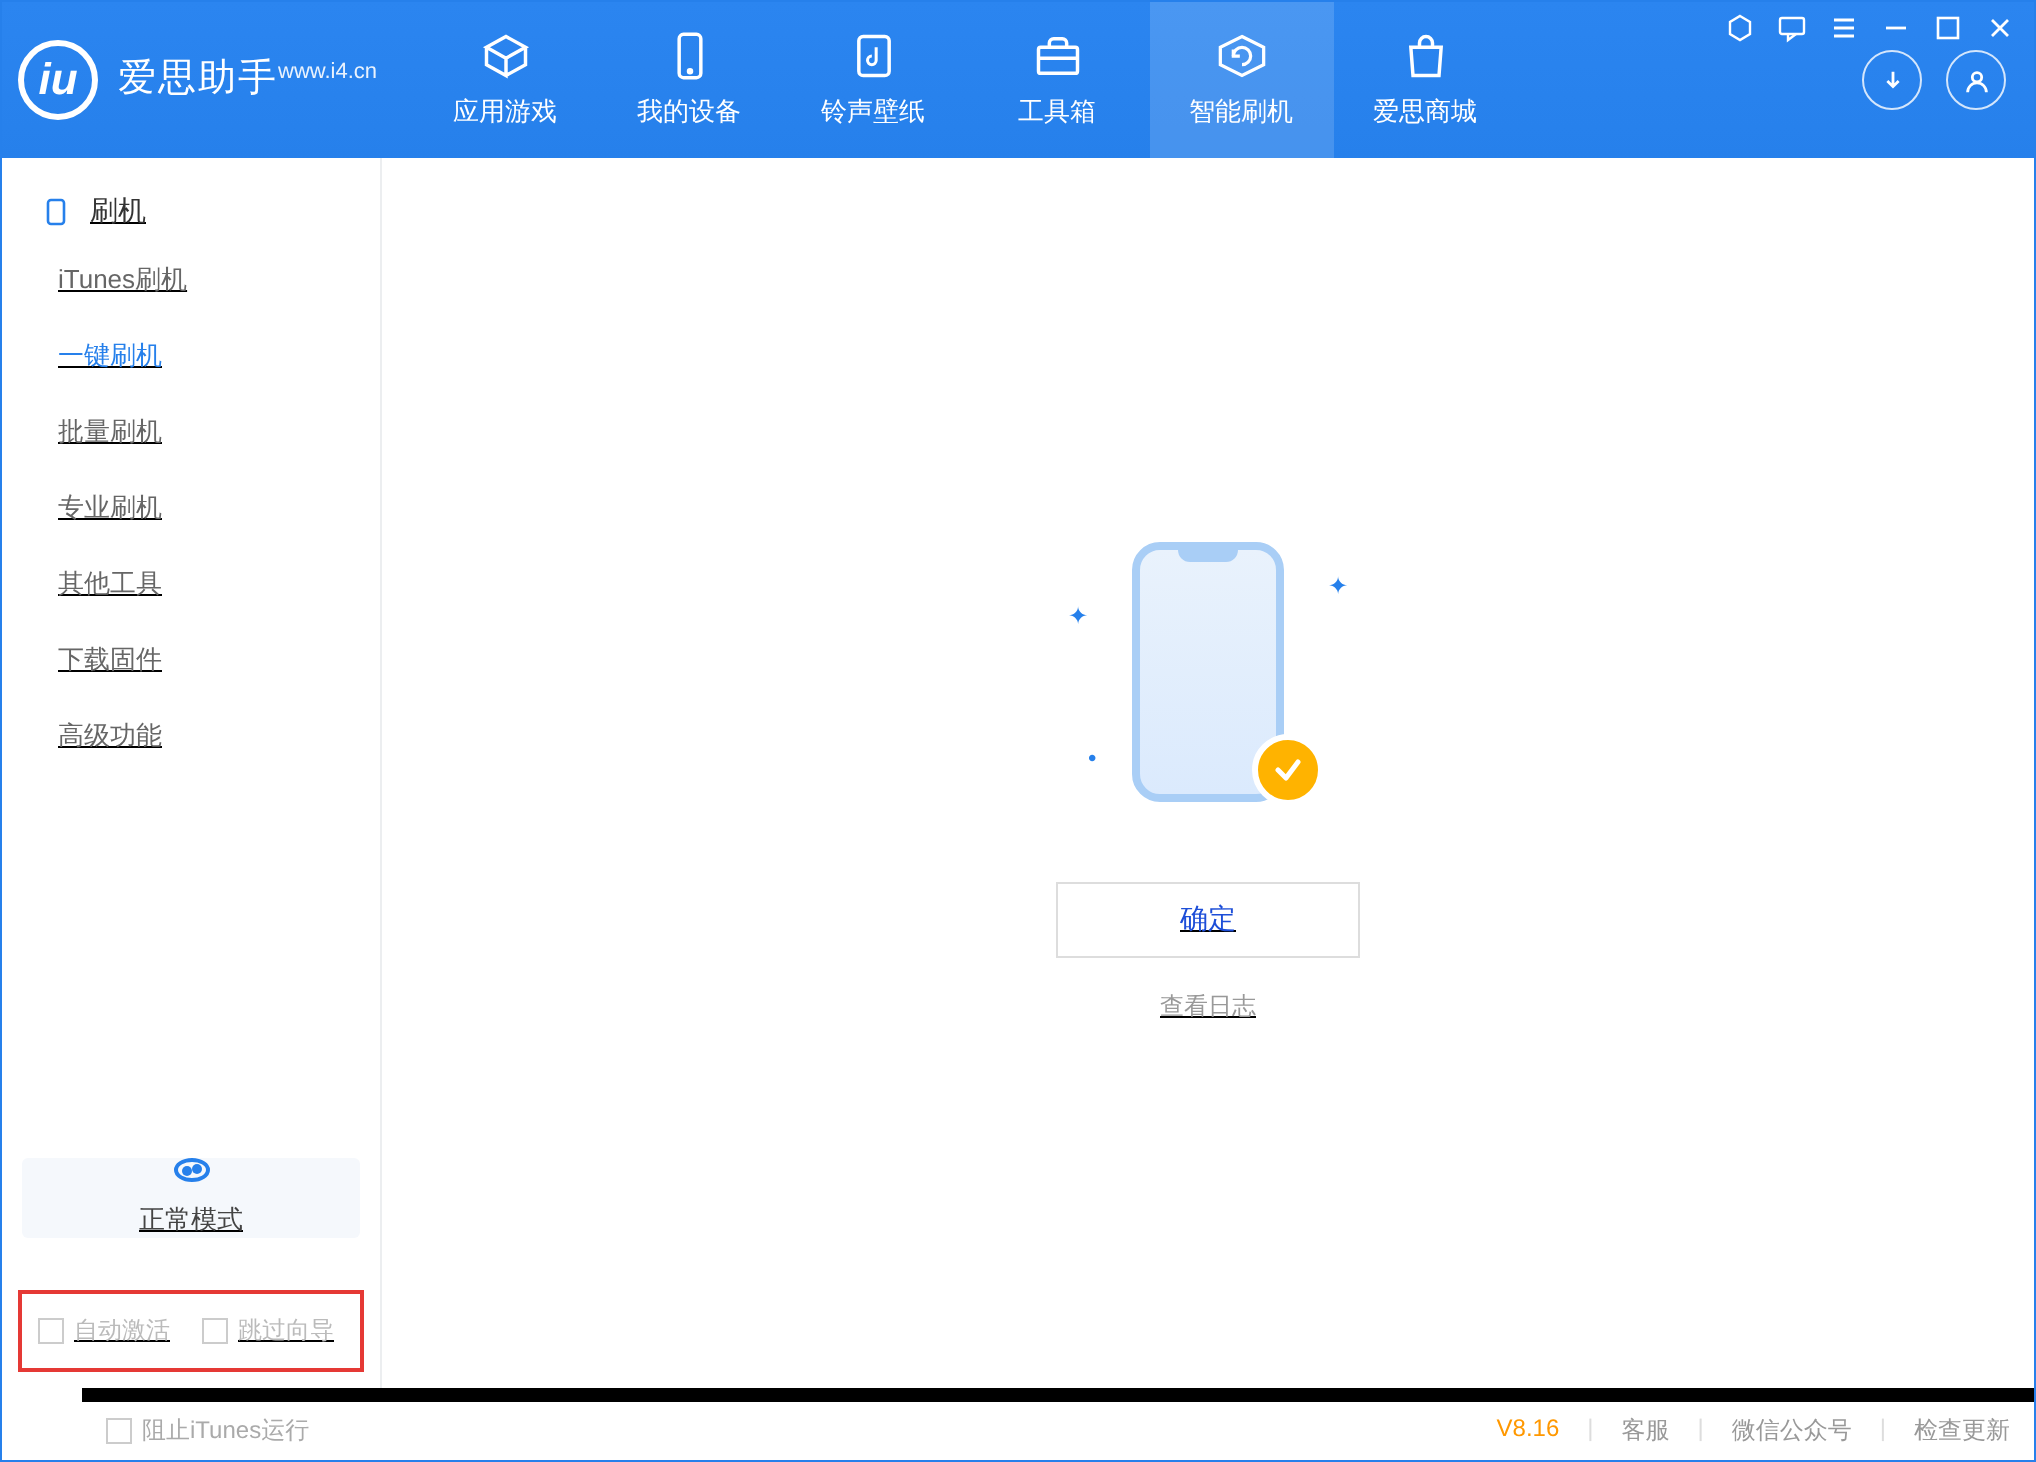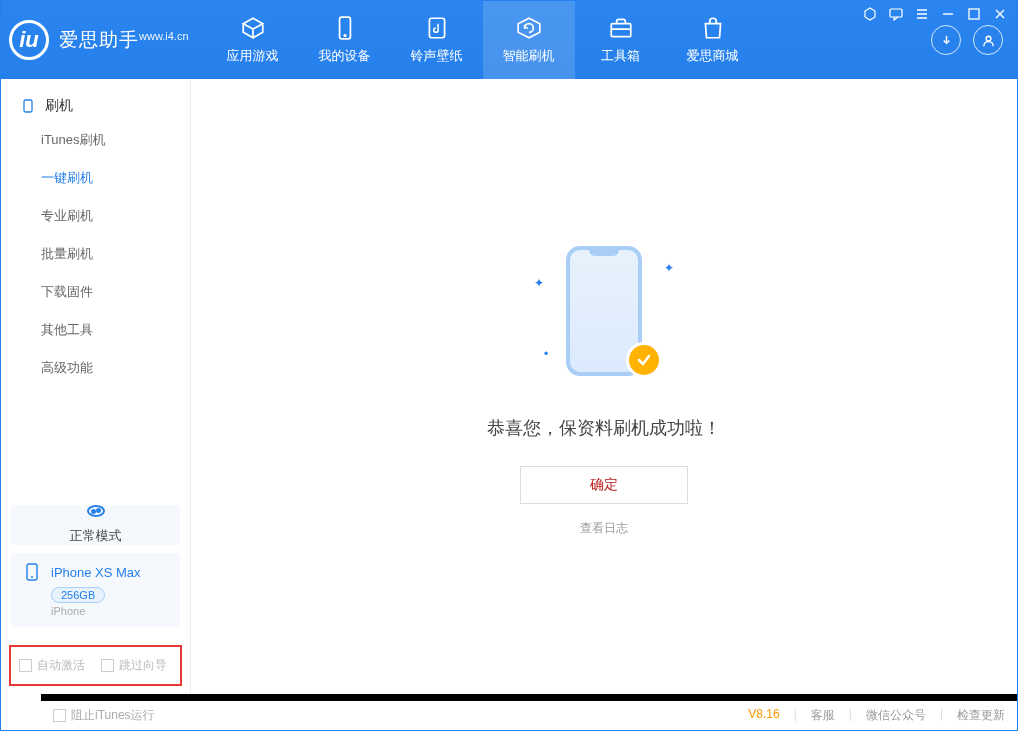"智能刷机" div.nav-tab { order: before "工具箱" -> after "工具箱" }
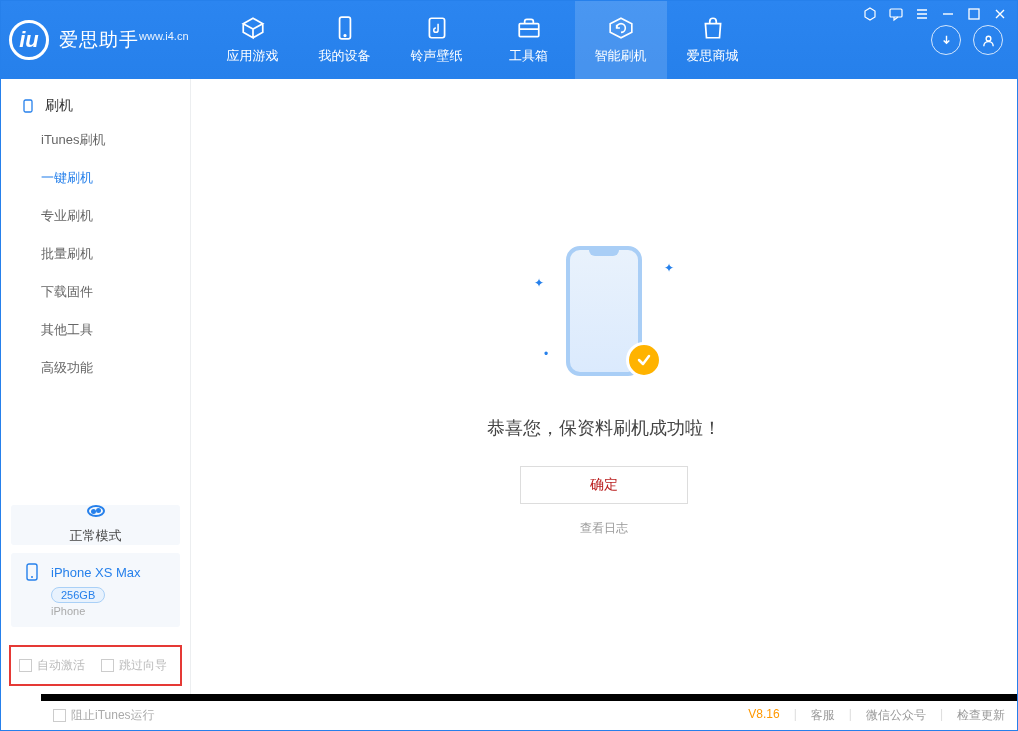"刷机" .body-area { text-decoration: none -> underline }
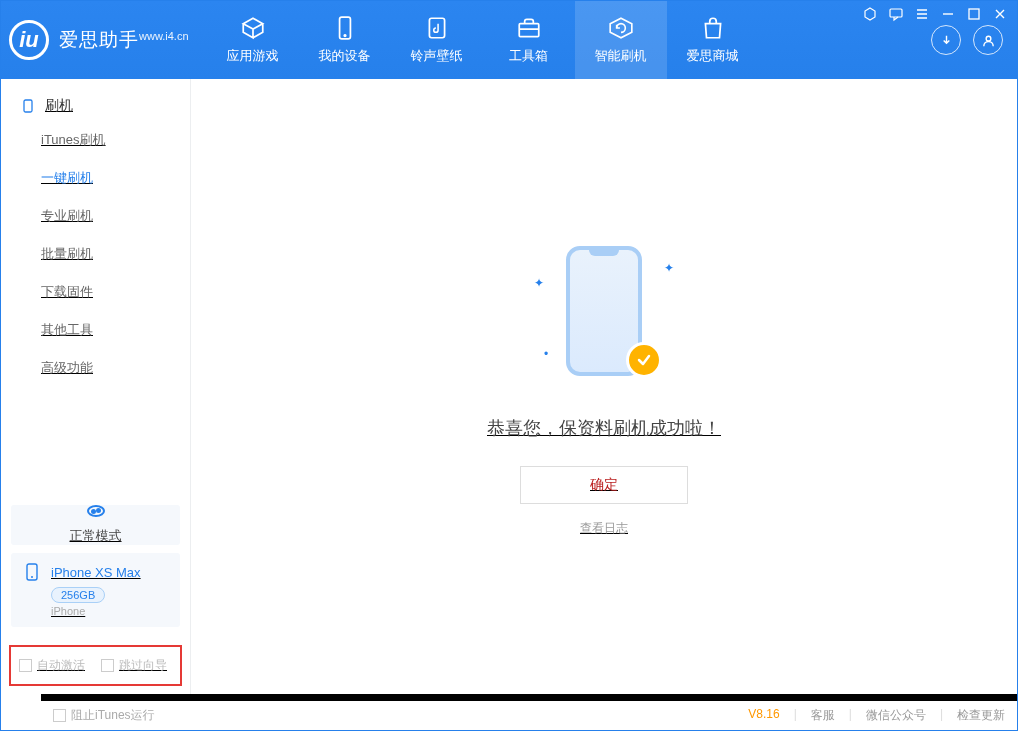"iTunes刷机" .side-items { padding-left: 40px -> 28px }
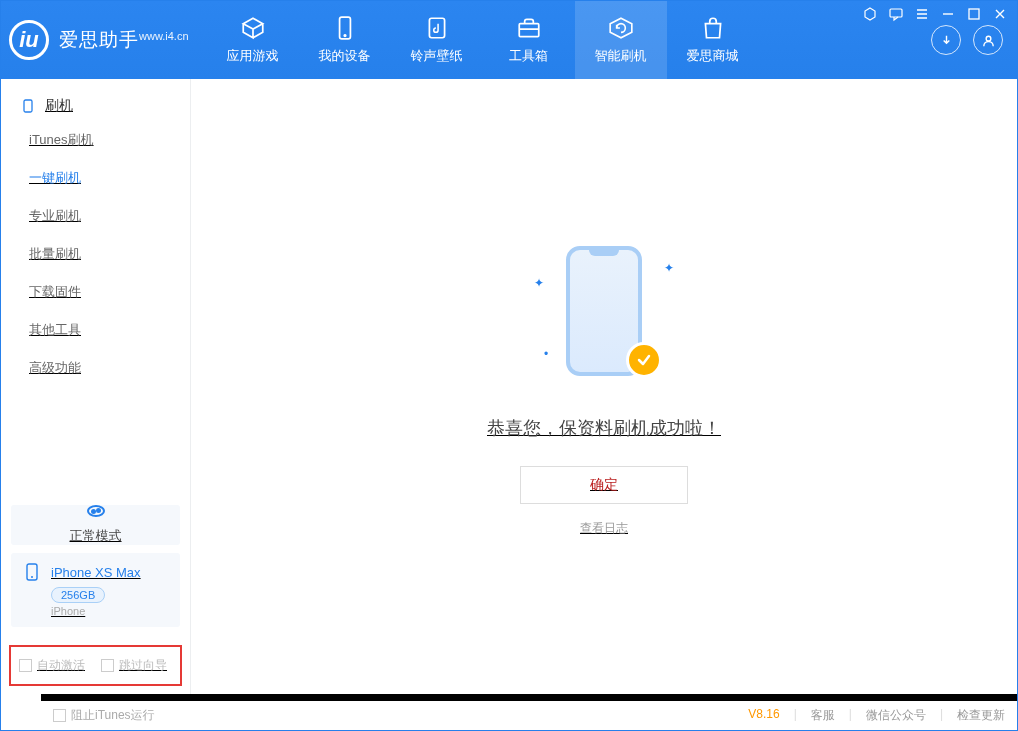"专业刷机" div.side-item { order: before "批量刷机" -> after "批量刷机" }
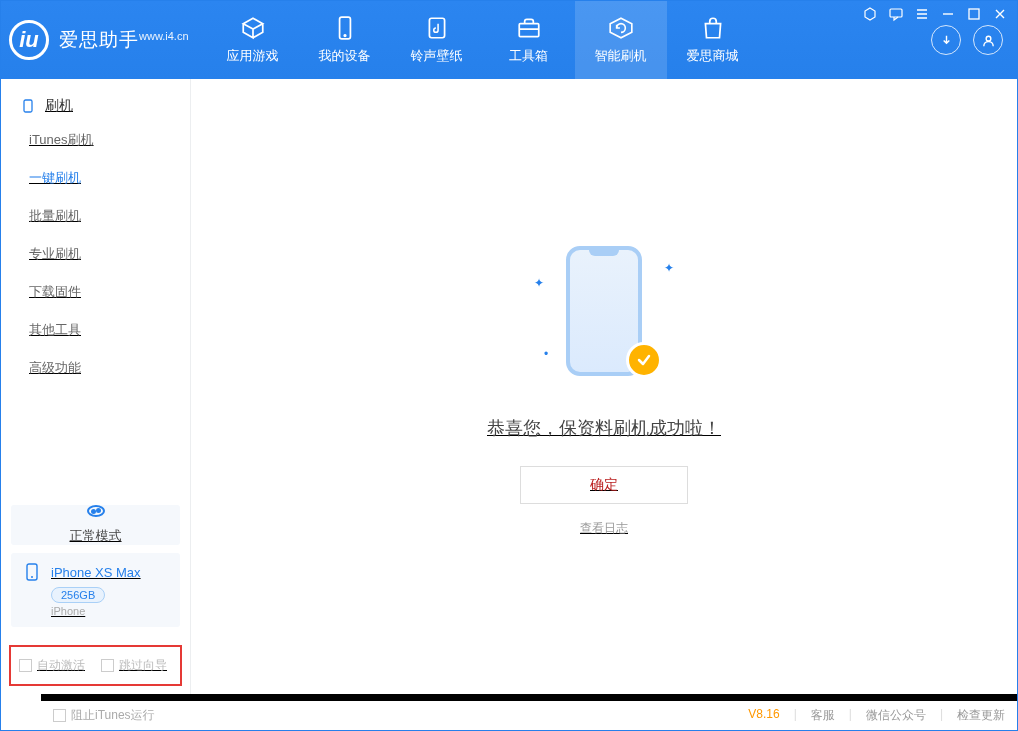"下载固件" div.side-item { order: before "其他工具" -> after "其他工具" }
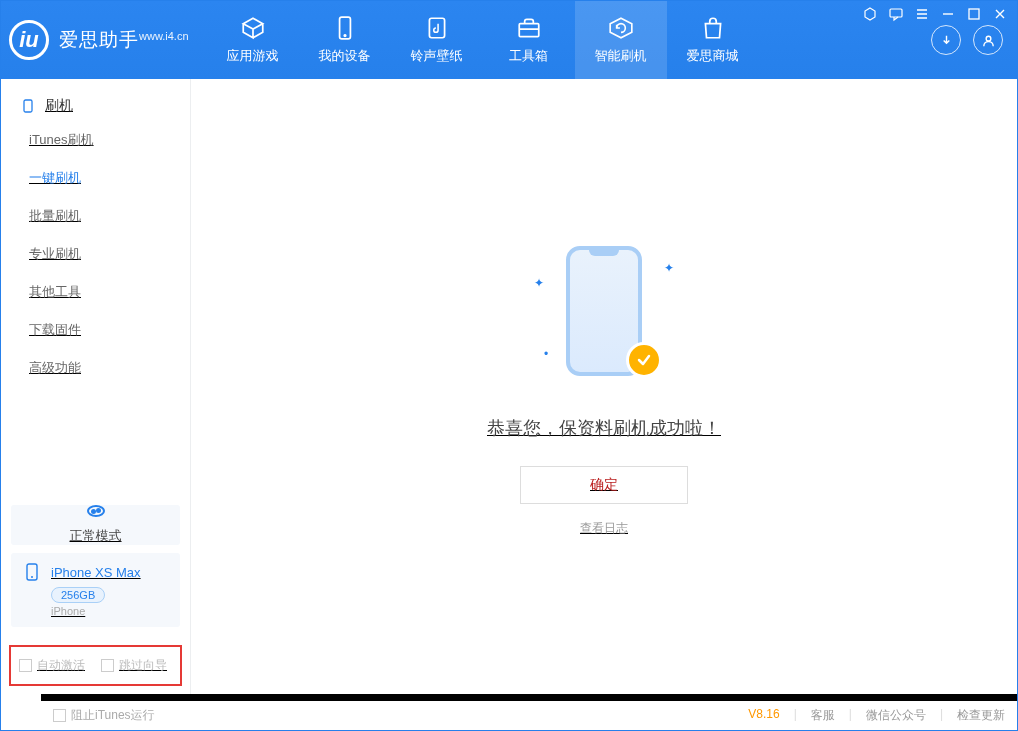"恭喜您，保资料刷机成功啦！" div.msg { html: <div>恭喜您，保资料刷机成功啦！</div> -> none }
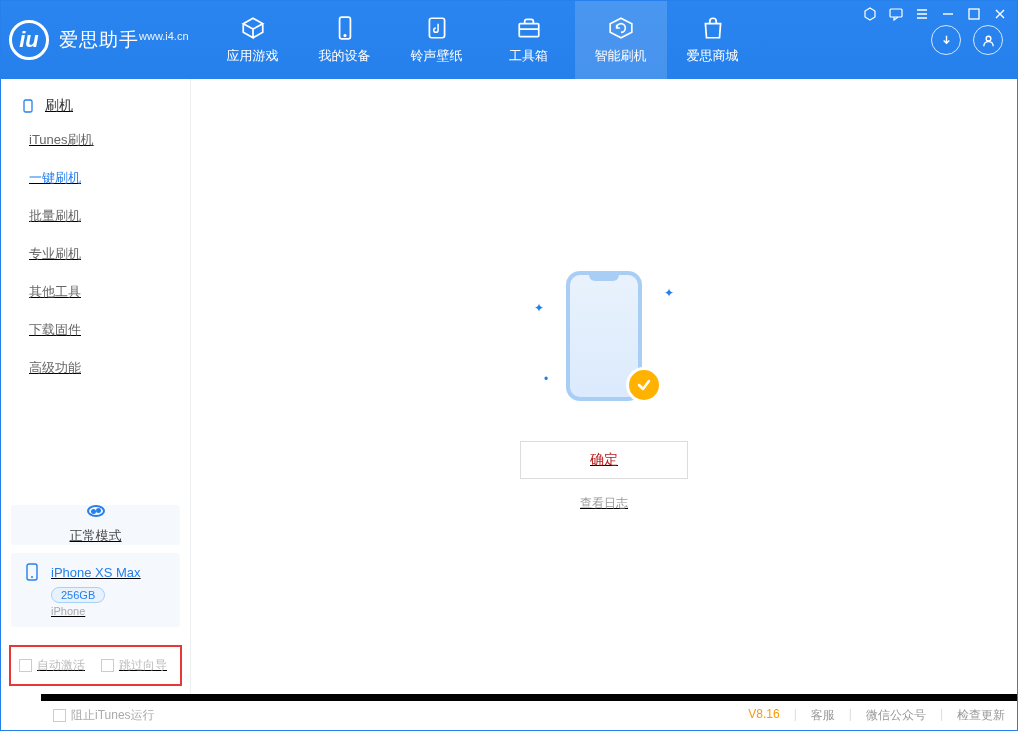"确定" .ok-btn { color: #b91c1c -> #1d4ed8; width: 168px -> 152px }
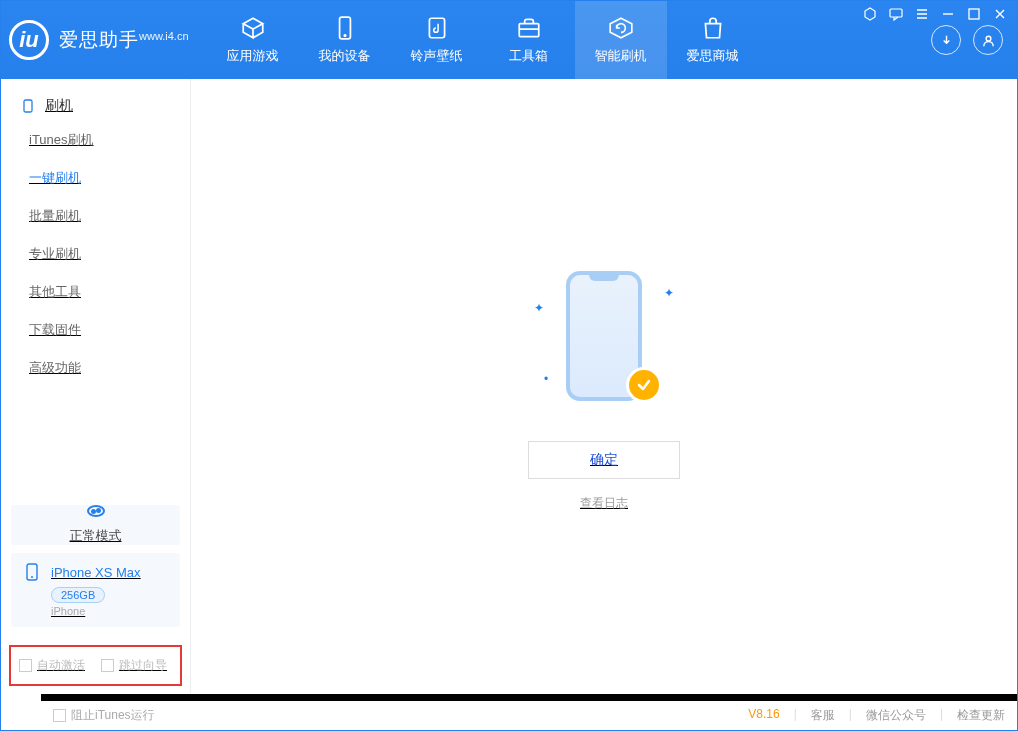"iPhone XS Max" div.dev-row { html: <div> <div> <svg> <rect></rect> <circle></circle> </svg> <span>iPhone XS Max</span> </div> <span>256GB</span> <div>iPhone</div> </div> -> none }
